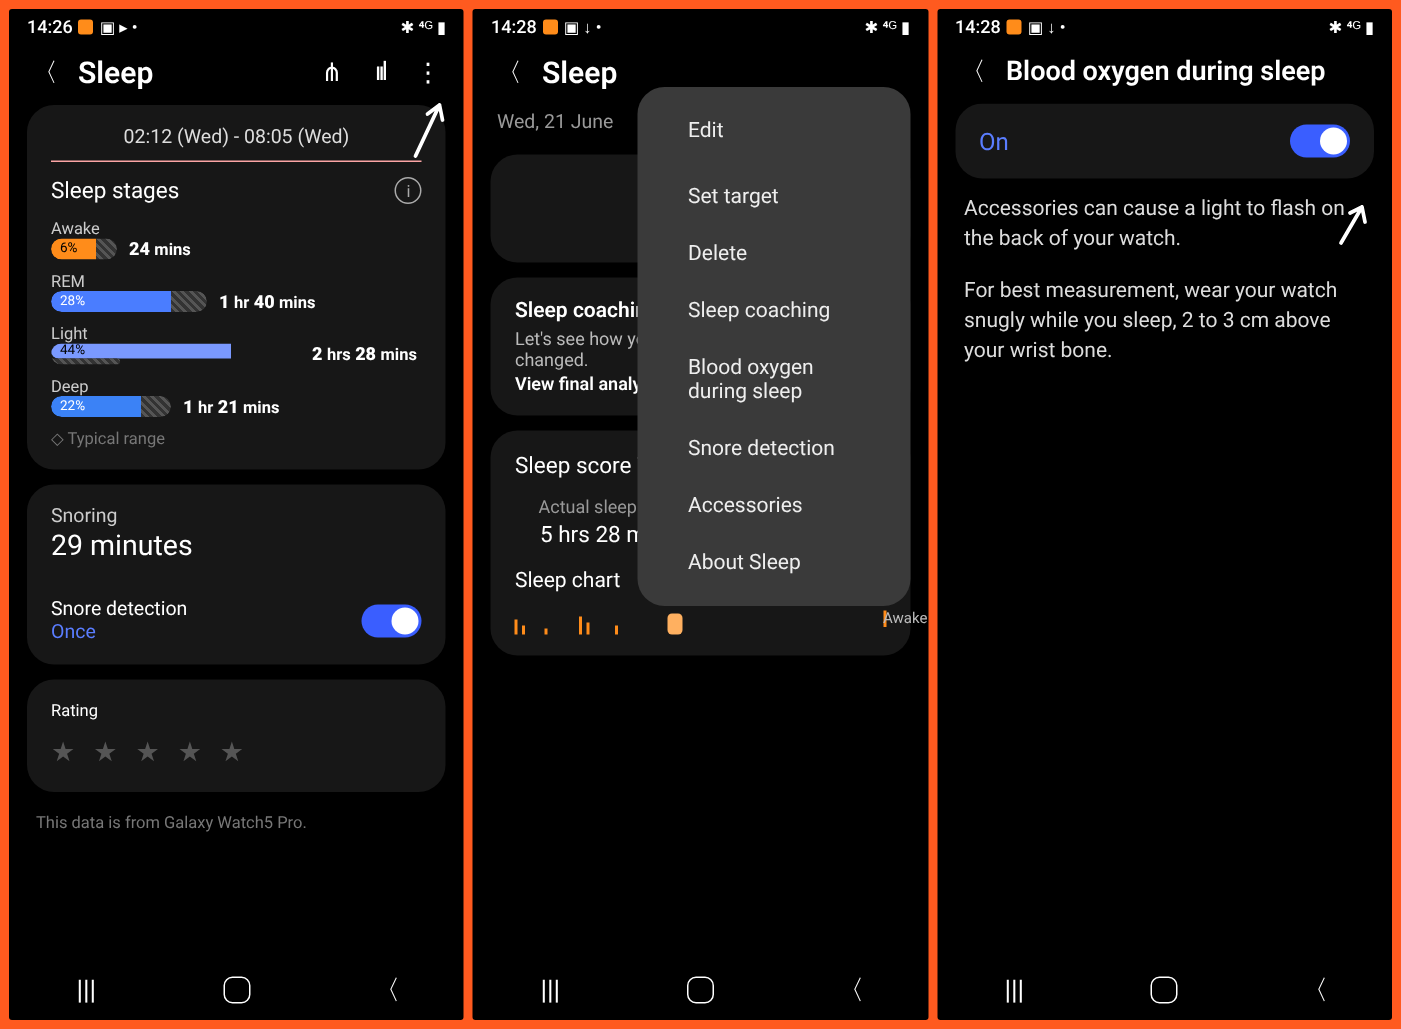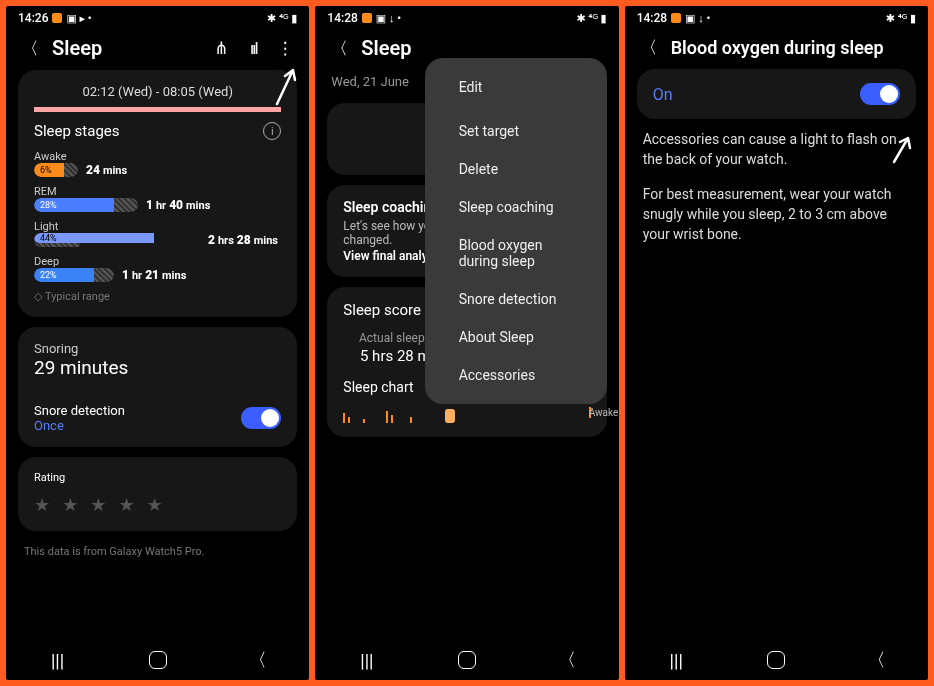"02:12 (Wed) - 08:05 (Wed)" .time-range { border-bottom: 5px solid #fca5a5 -> 1px solid #fca5a5 }
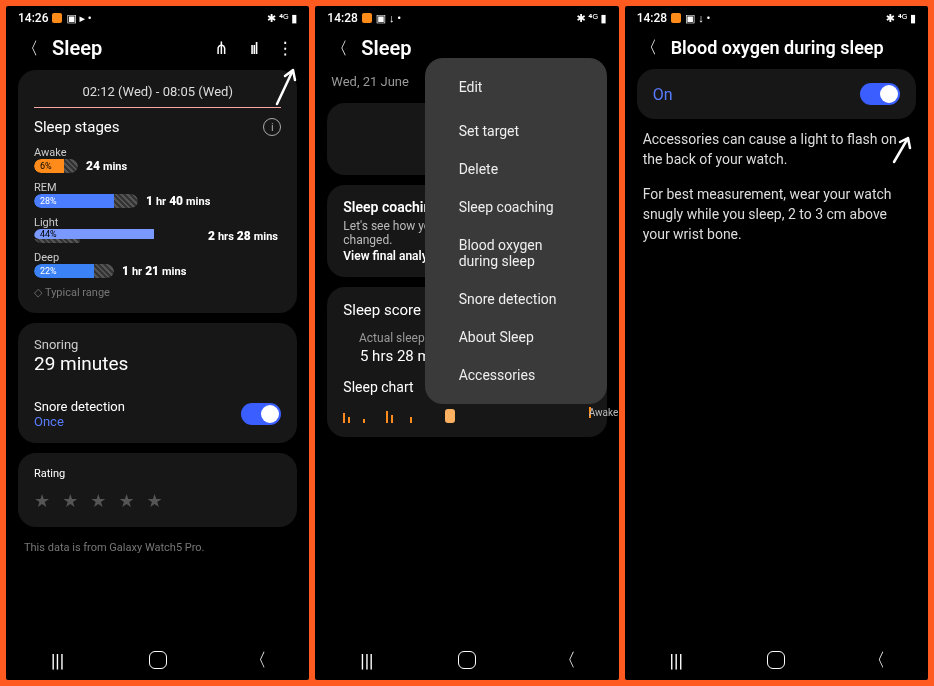"About Sleep" div.menu-item { order: before "Accessories" -> after "Accessories" }
